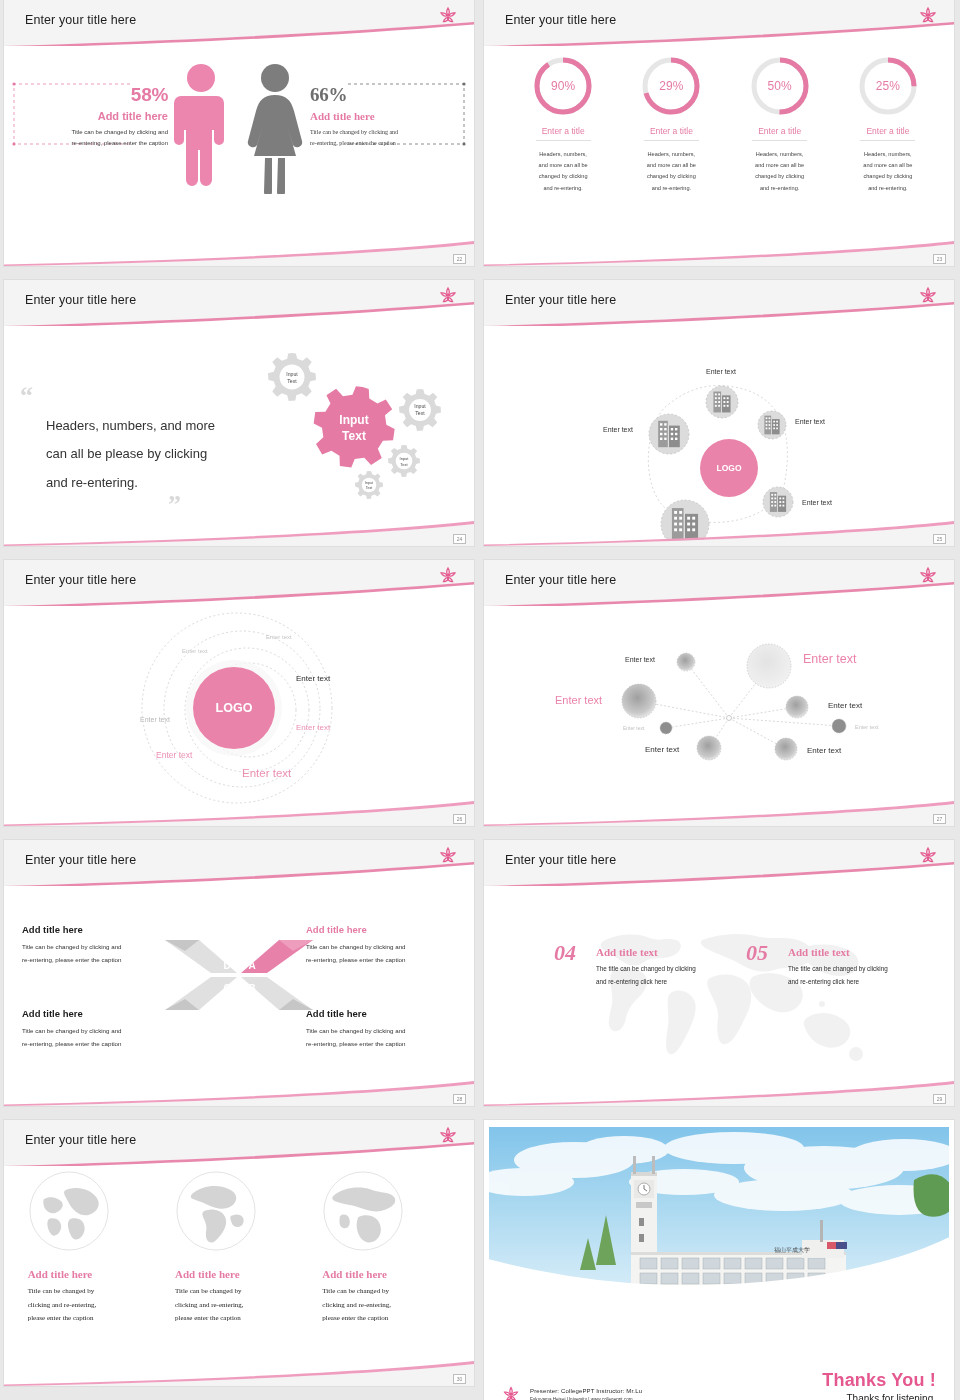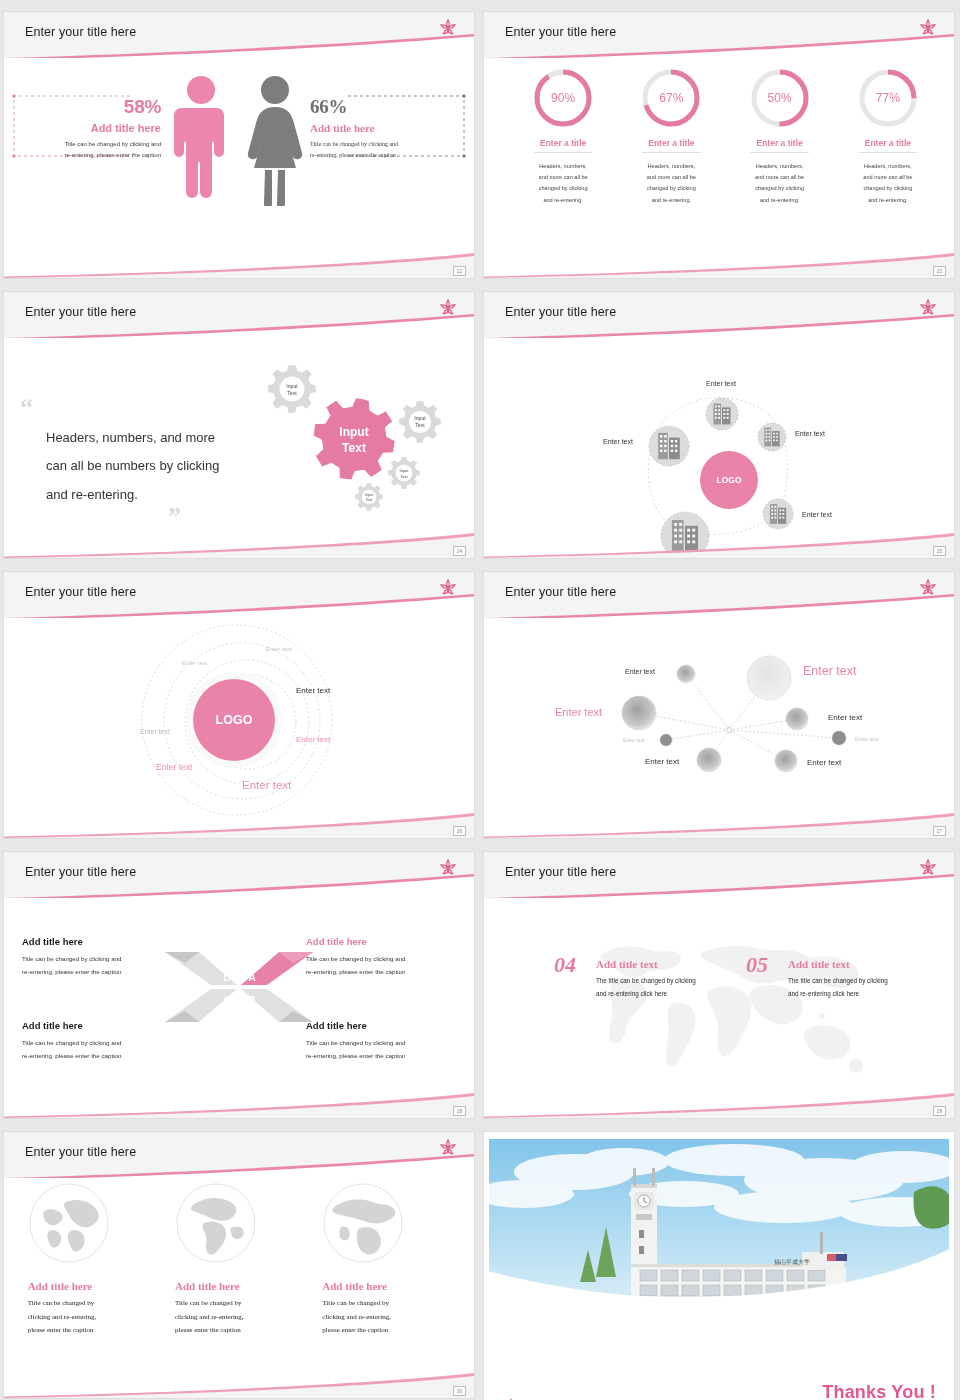"Enter your title here" .slide-cell { padding: 12px 6px 12px 4px -> 0 6px 12px 4px }
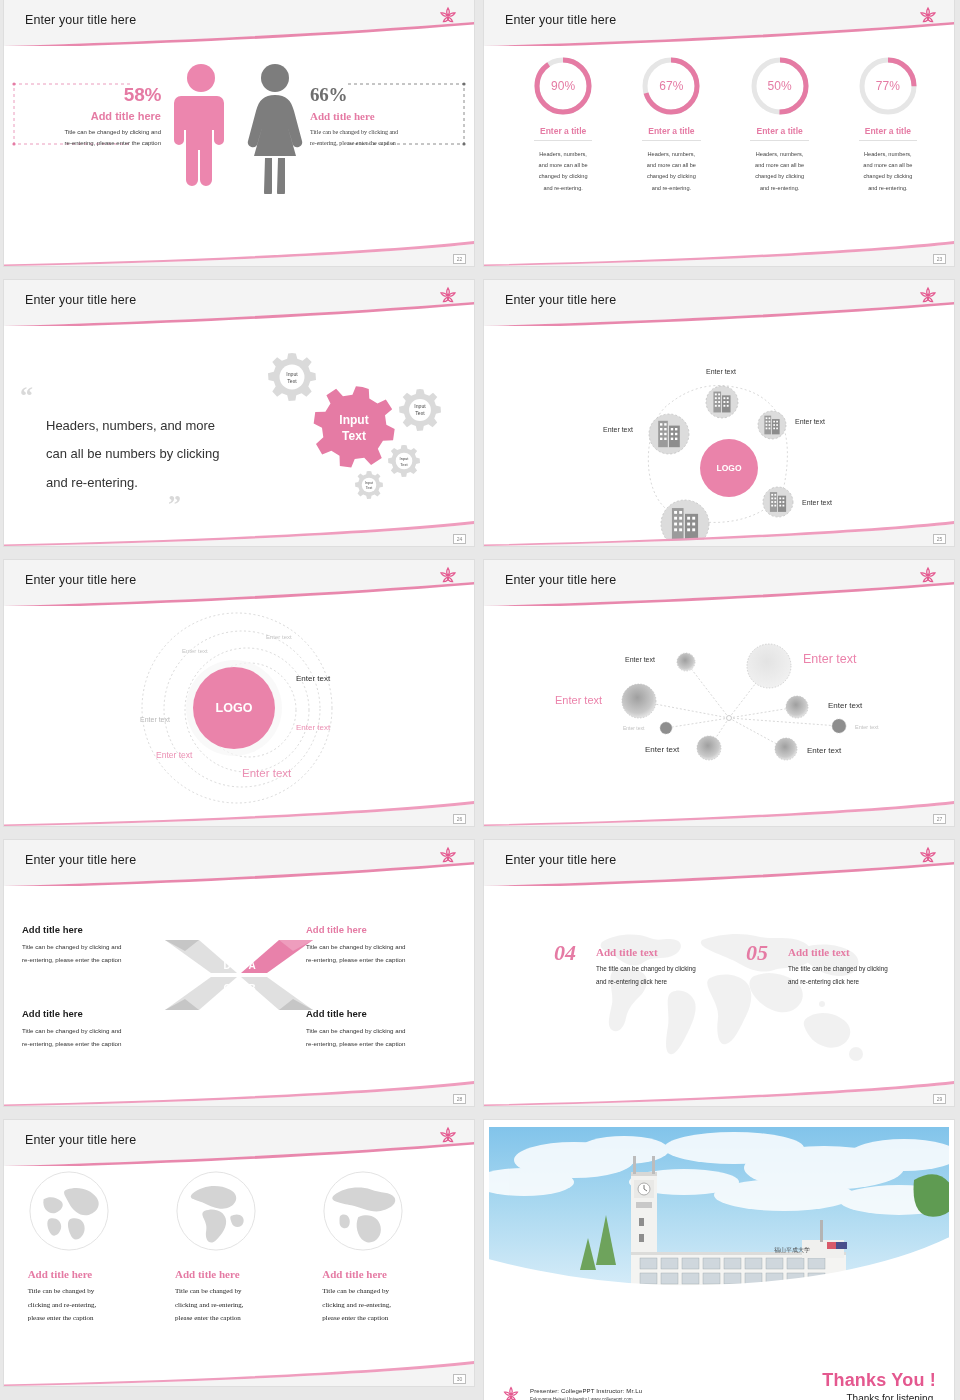"58%" .s1-col.left { left: 7px -> 14px }
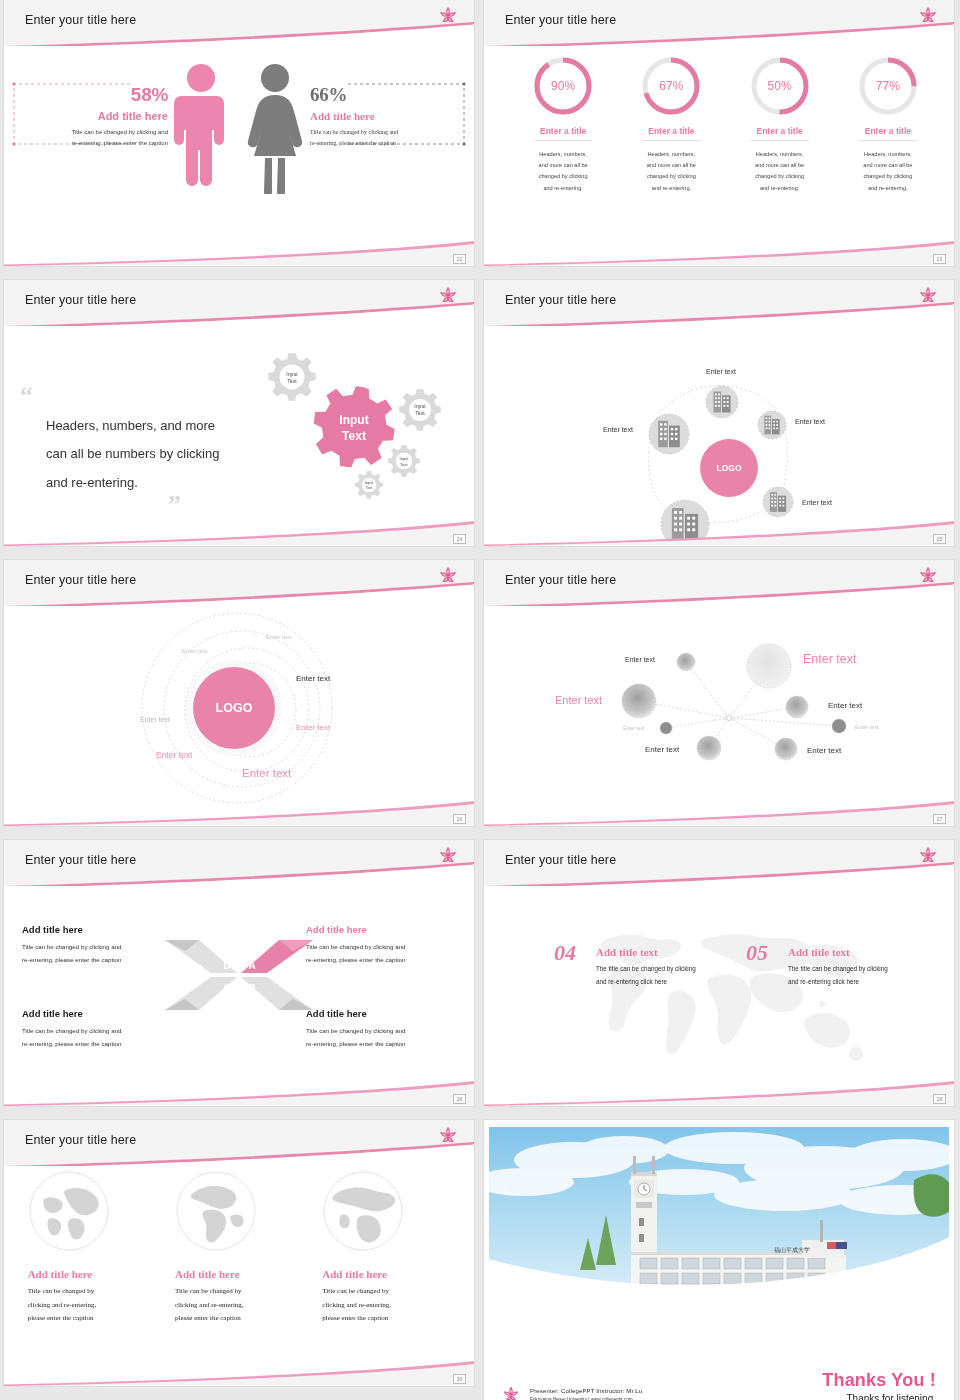"67%" div.s2-val { text: 67% -> 29% }
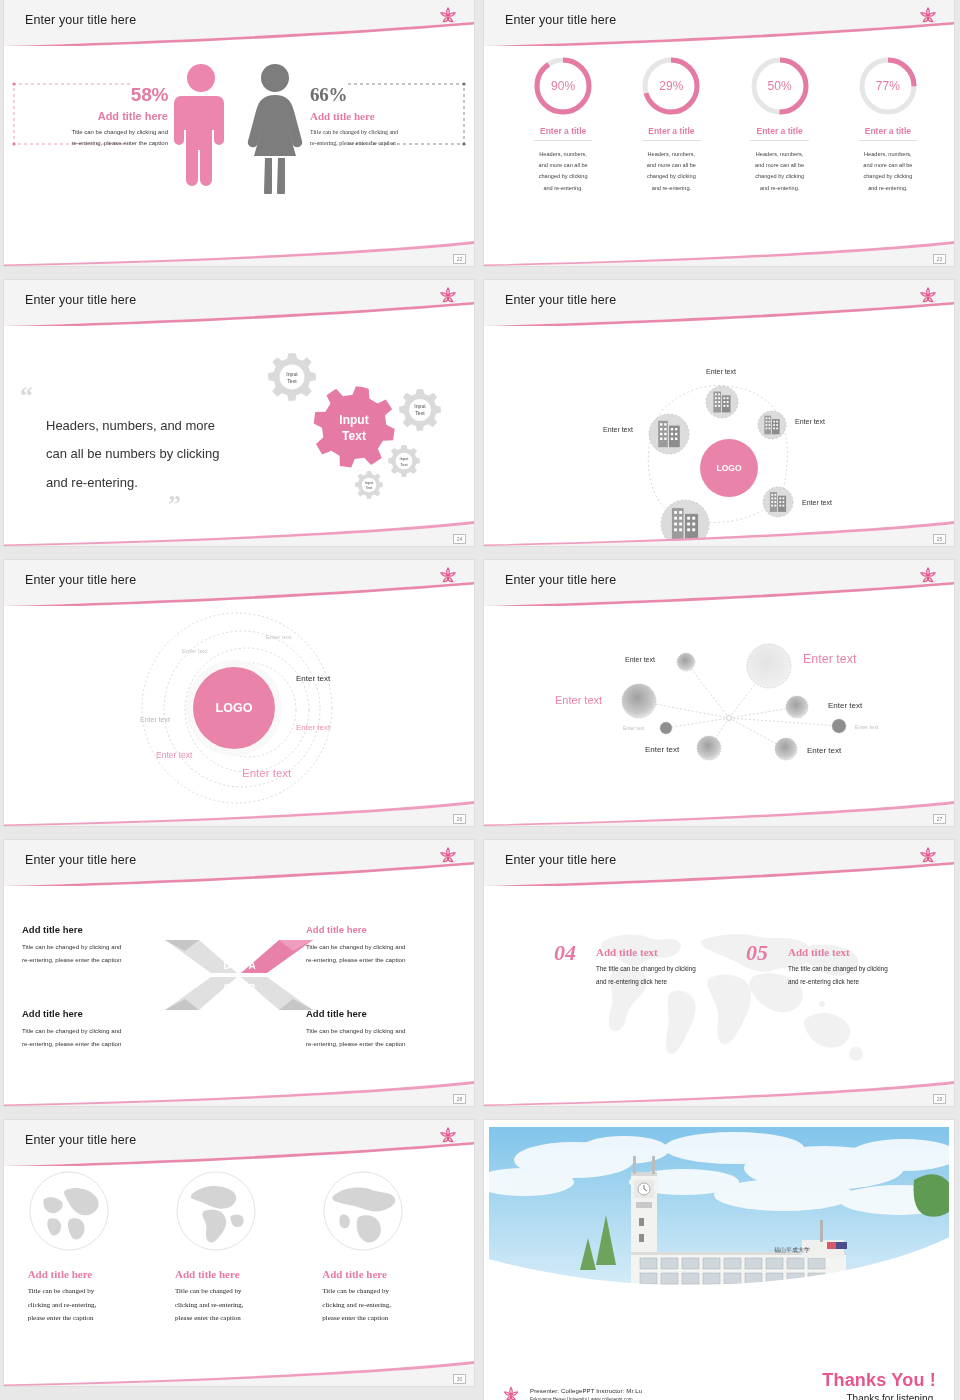"77%" div.s2-val { text: 77% -> 25% }
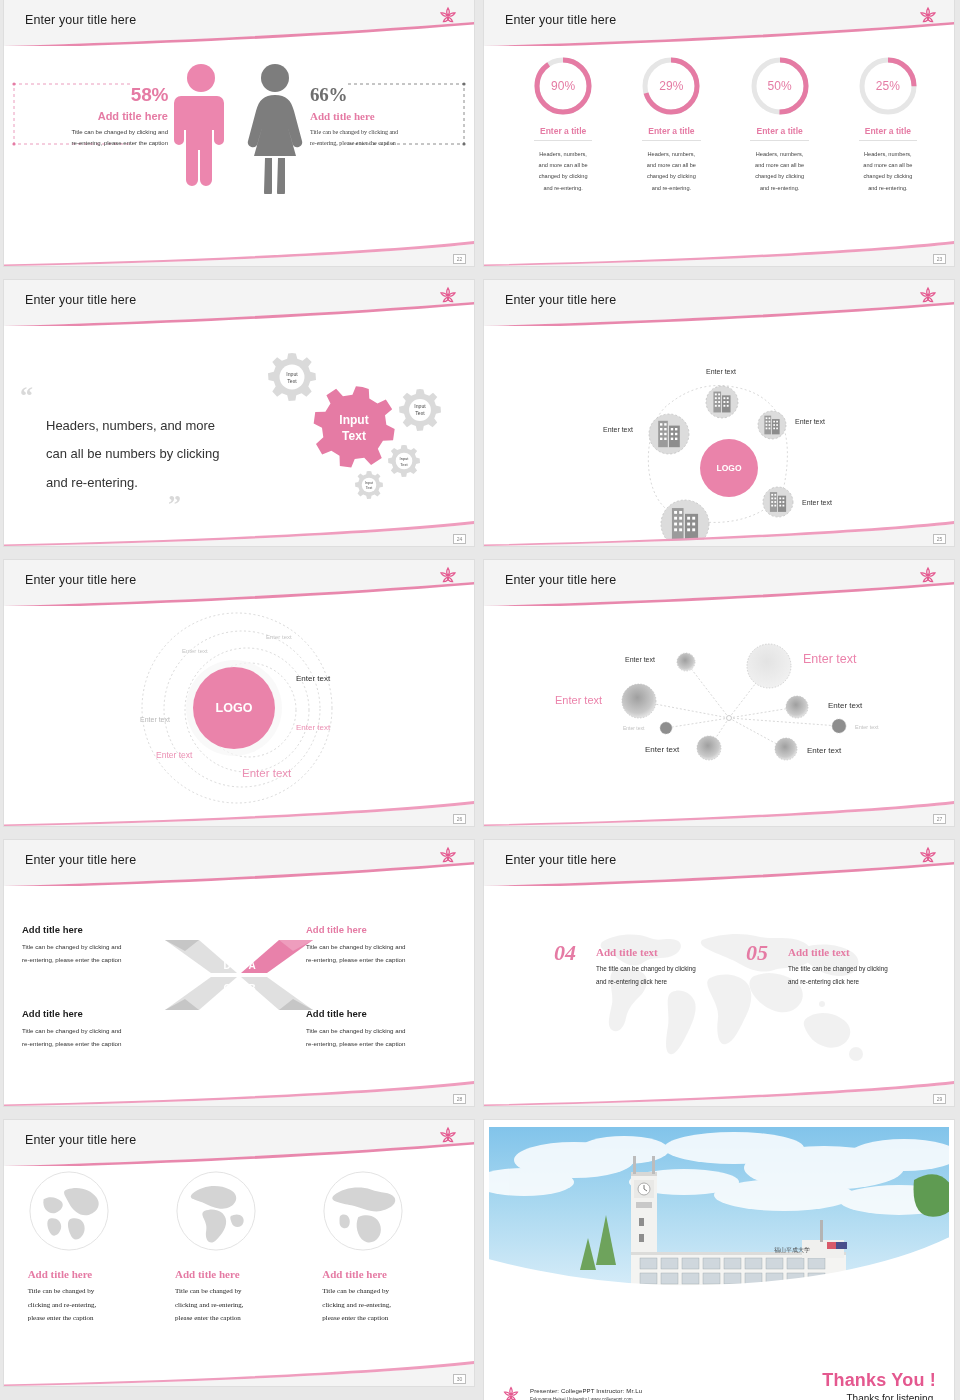"Enter a title" .s2-title { font-weight: bold -> normal }
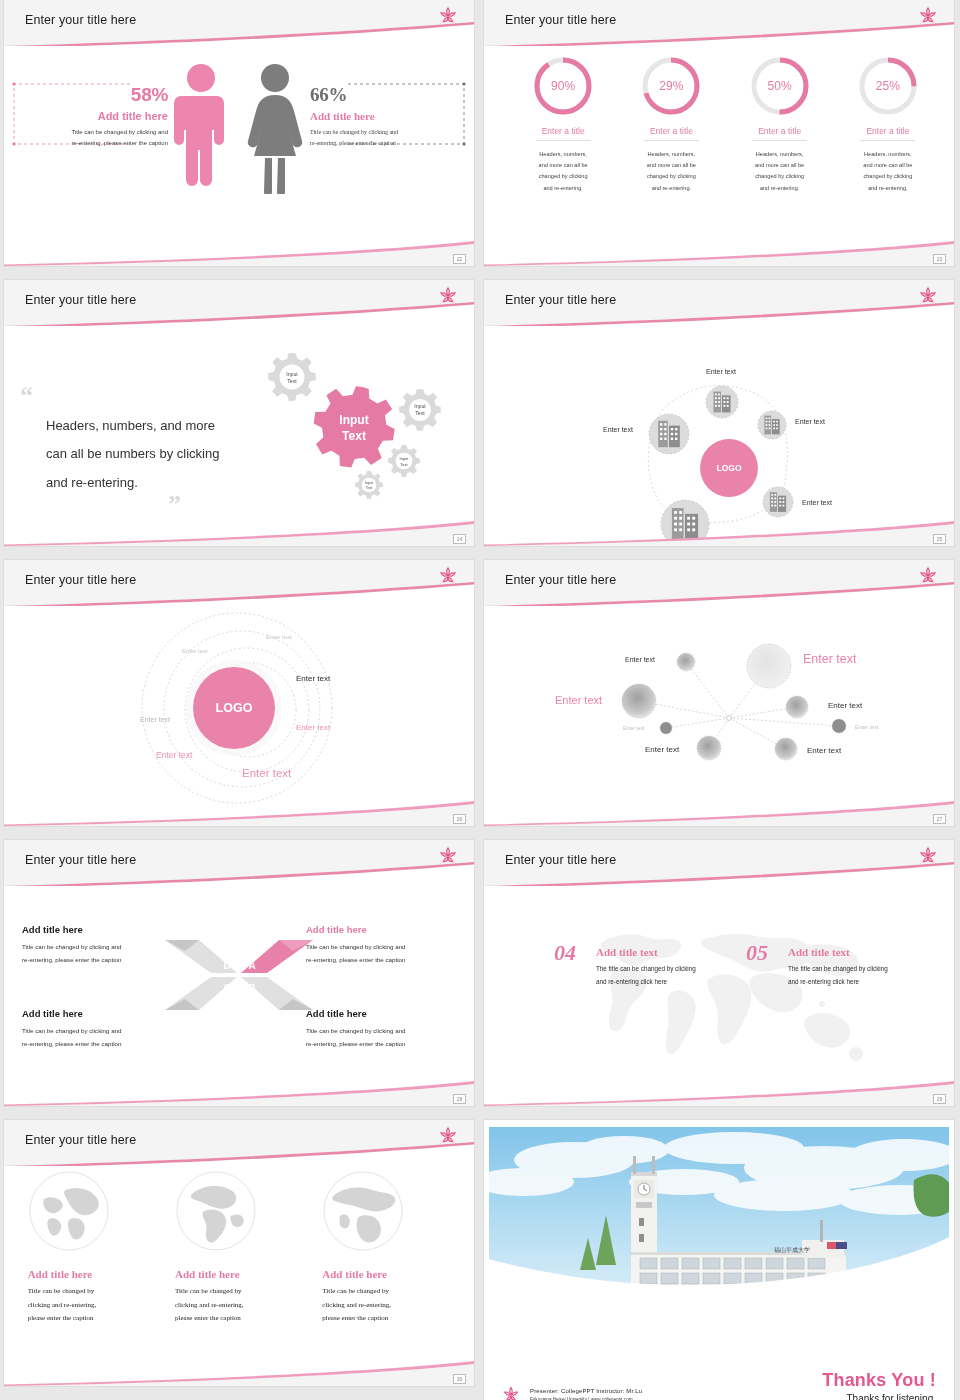"can all be numbers by" div.s3-text { text: numbers -> please }
